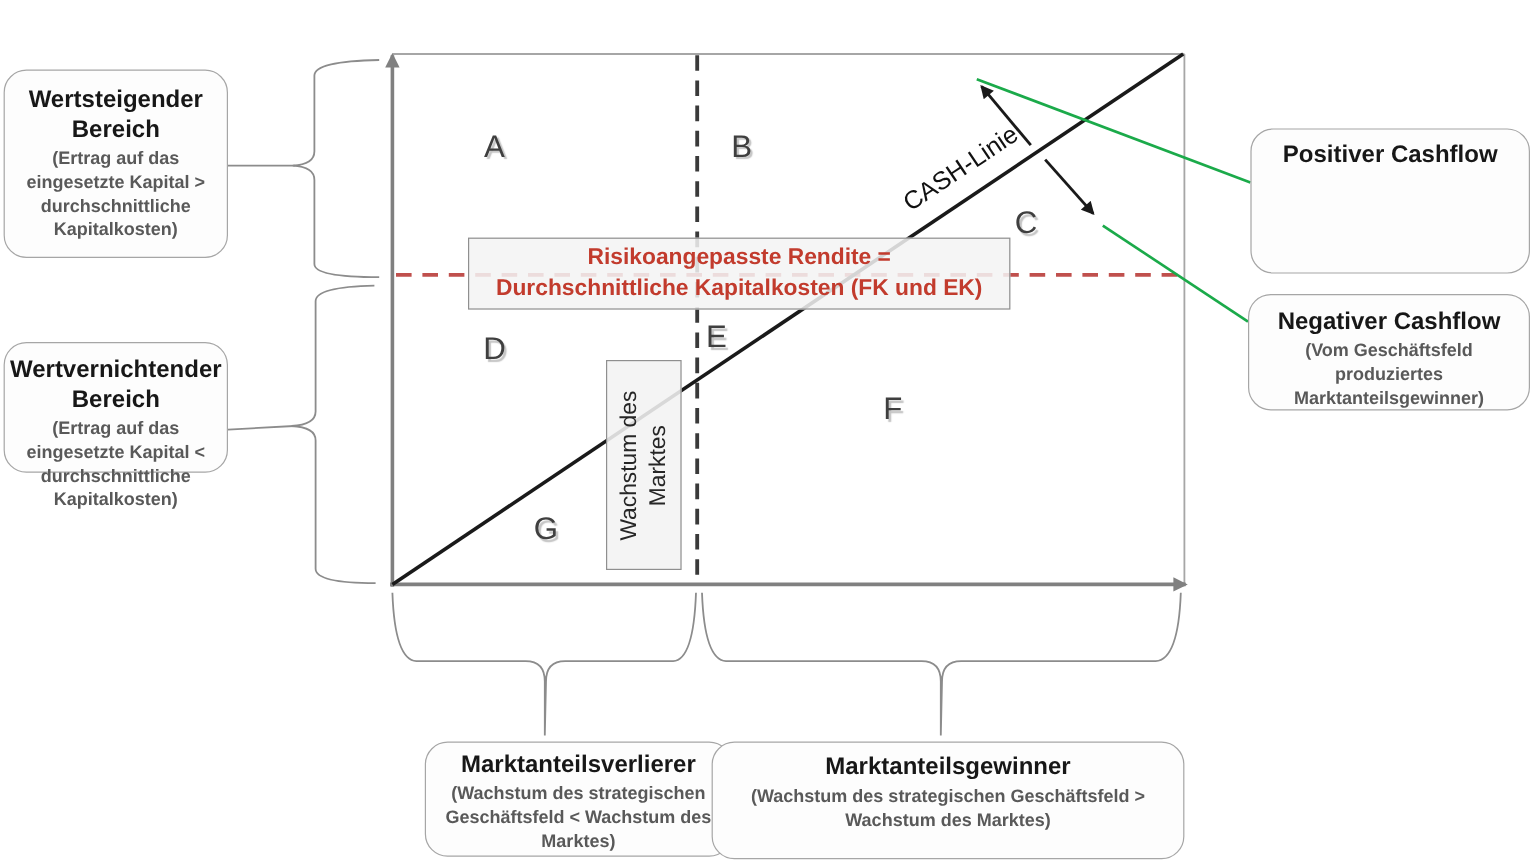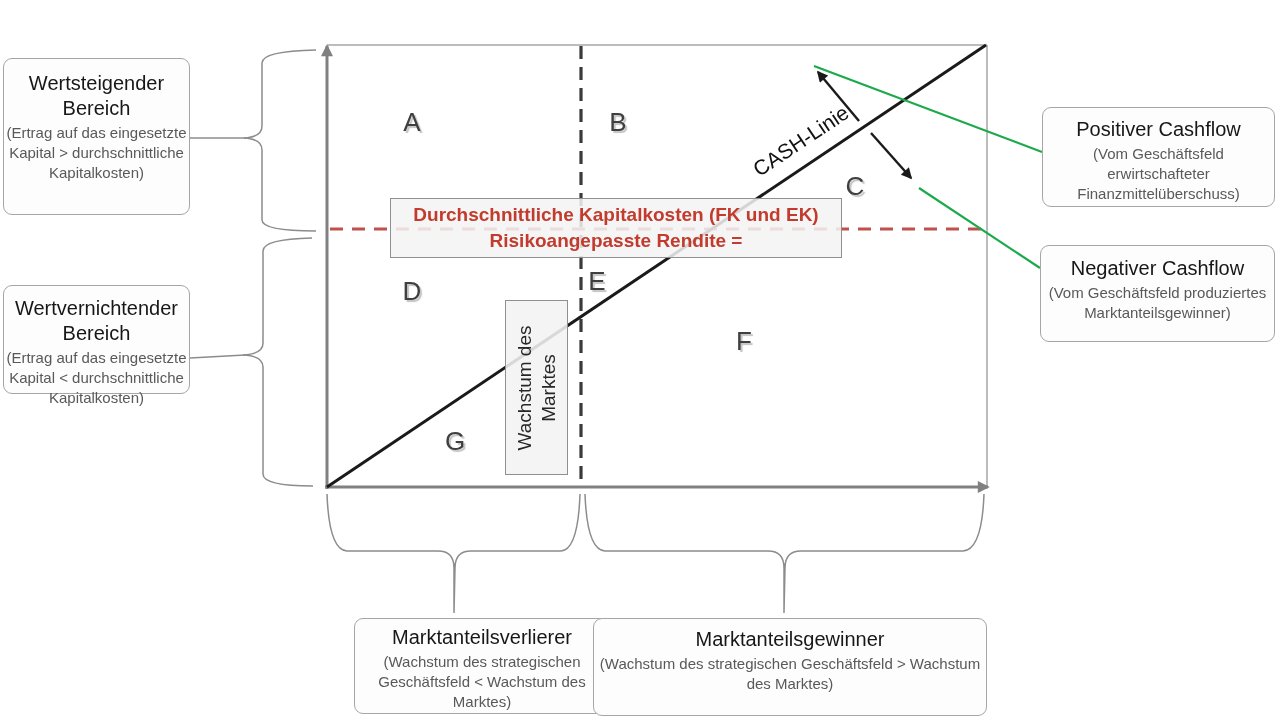"Wertsteigender Bereich" .callout { border-radius: 9px -> 19px; font-weight: none -> bold }
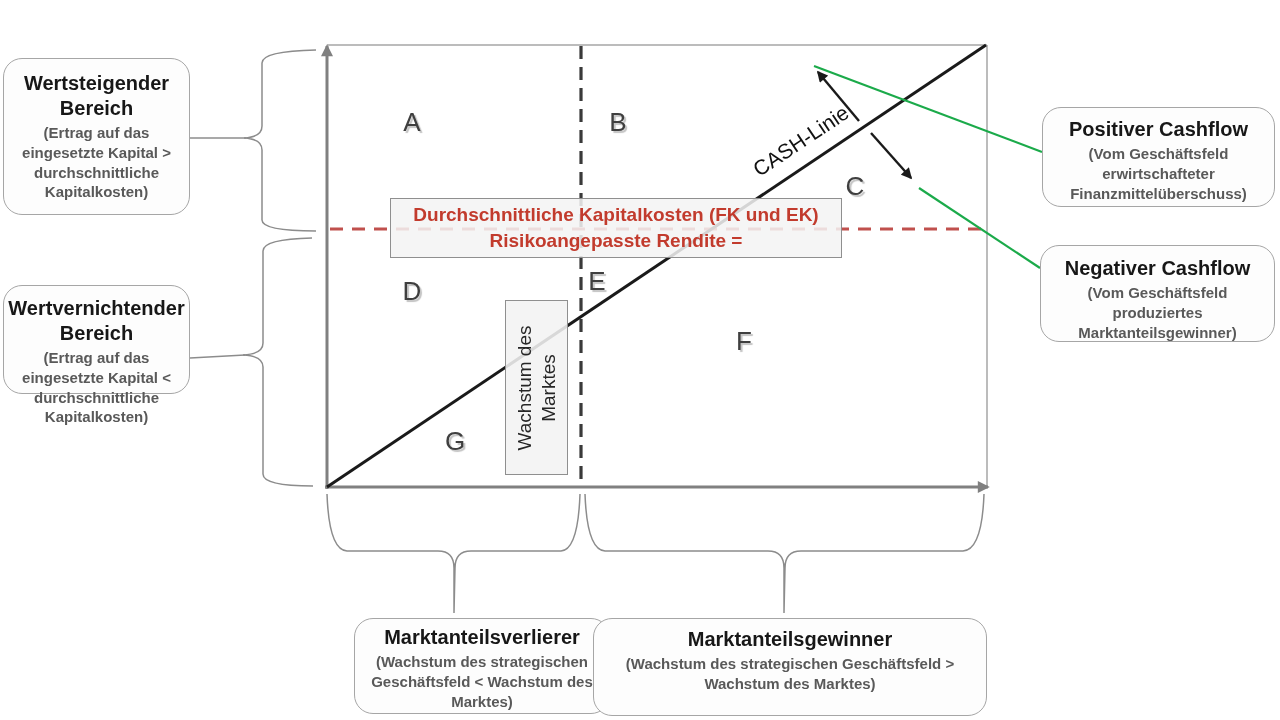"Positiver Cashflow" div.callout { height: 100px -> 121px }
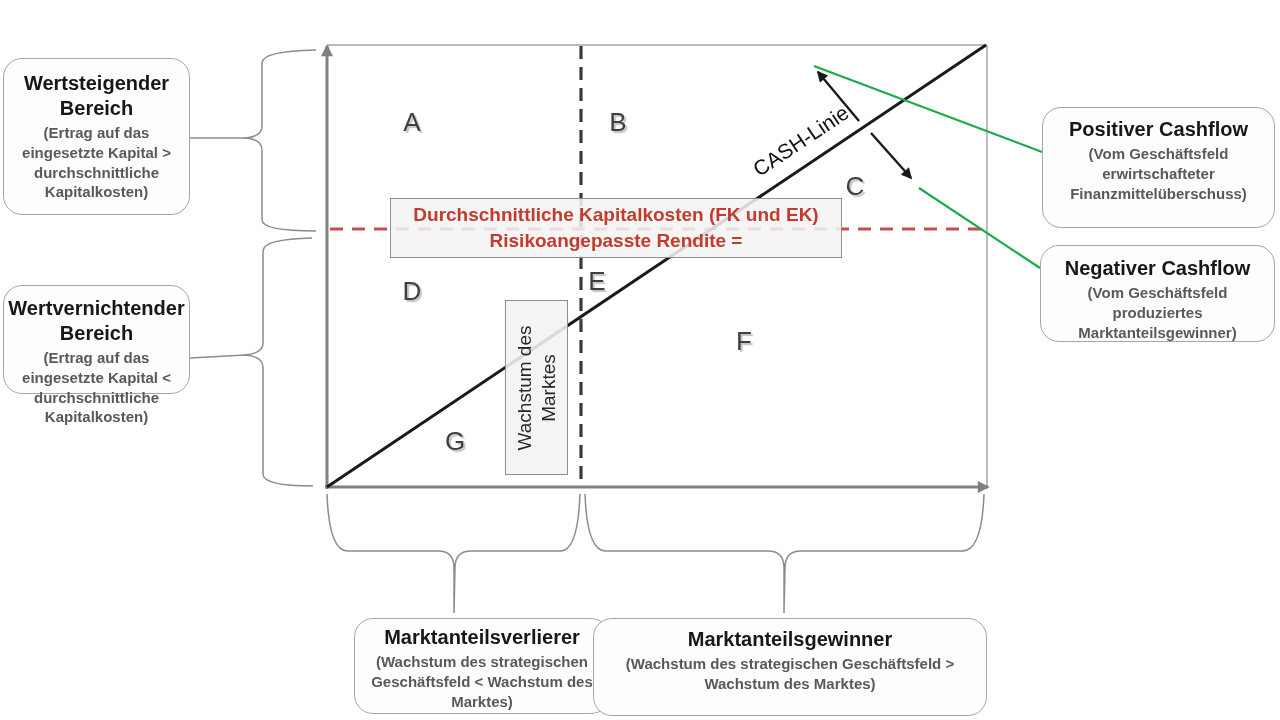"(Vom Geschäftsfeld erwirtschafteter" div.detail { html: <div>(Vom Geschäftsfeld erwirtschafteter Finanzmittelüberschuss)</div> -> none }
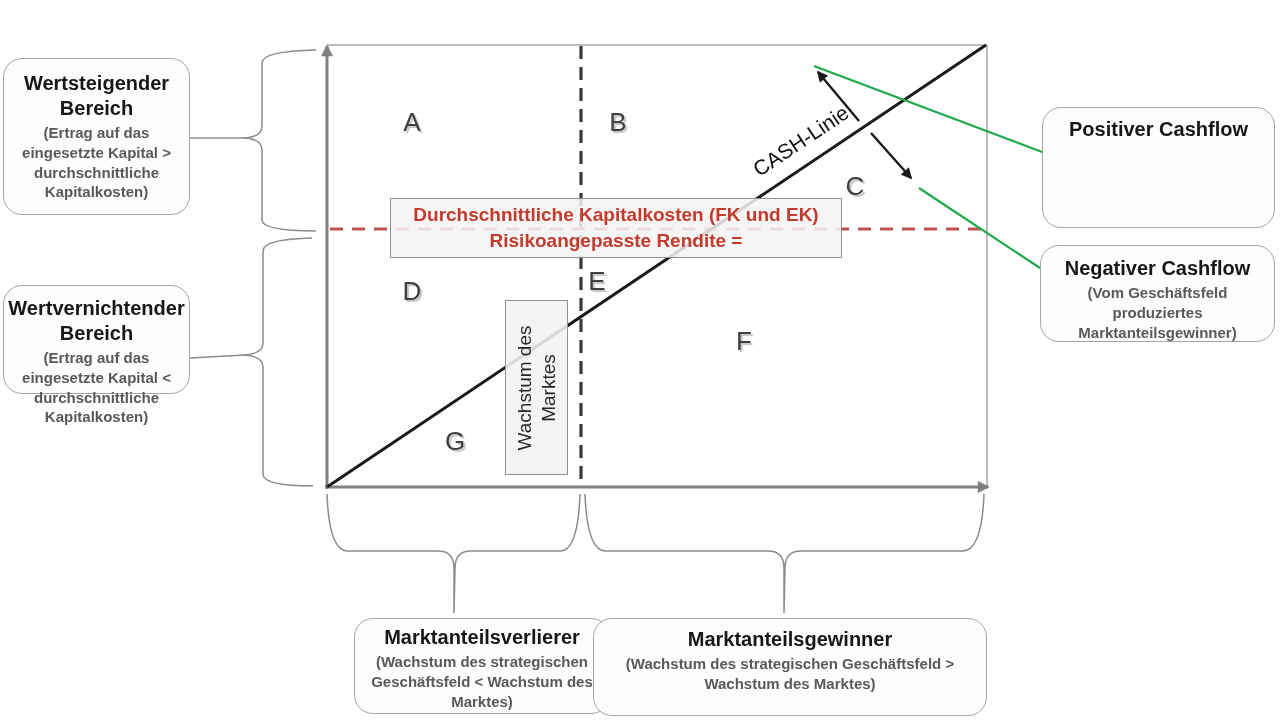"Durchschnittliche Kapitalkosten (FK und" div { order: before "Risikoangepasste Rendite =" -> after "Risikoangepasste Rendite =" }
